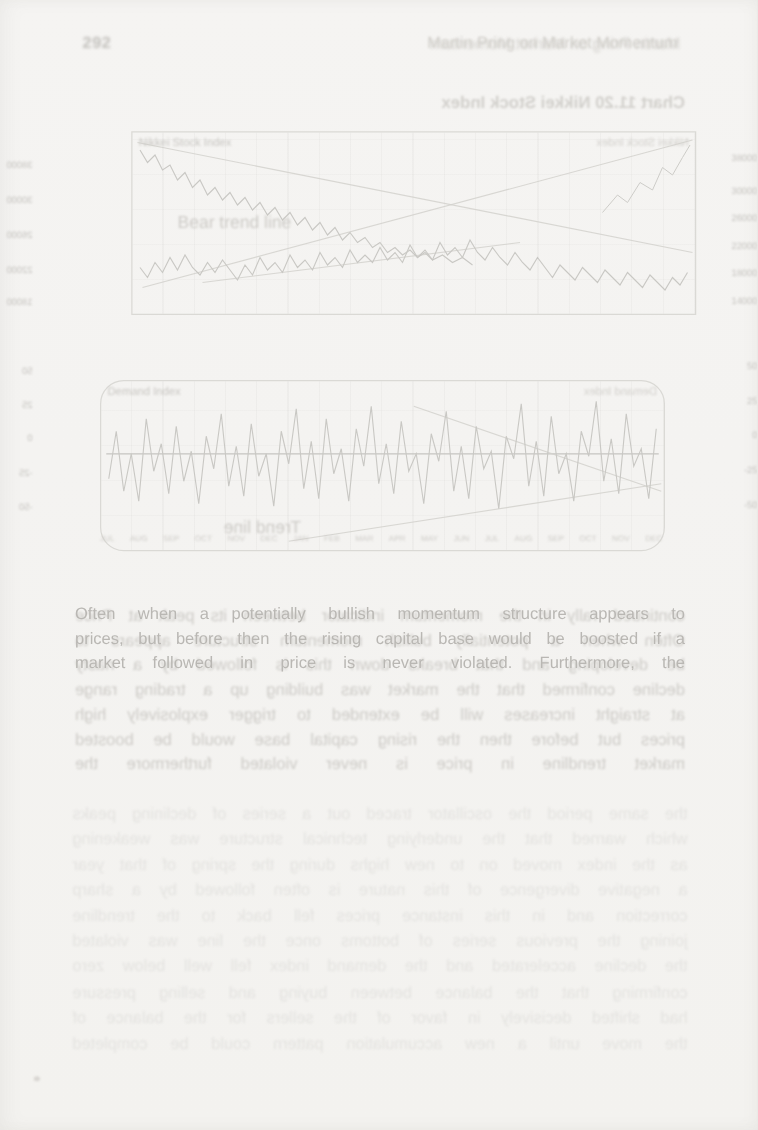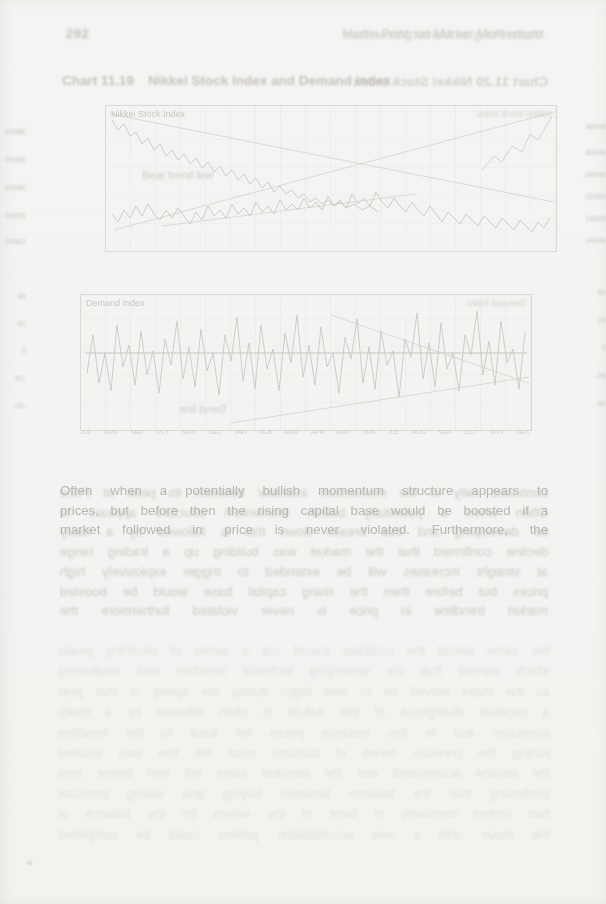"Chart 11.19 Nikkei Stock Index" div.caption { html: <div> <span>Chart 11.19</span><span></span><span>Nikkei Stock Index and Demand Index</span> </div> -> none }
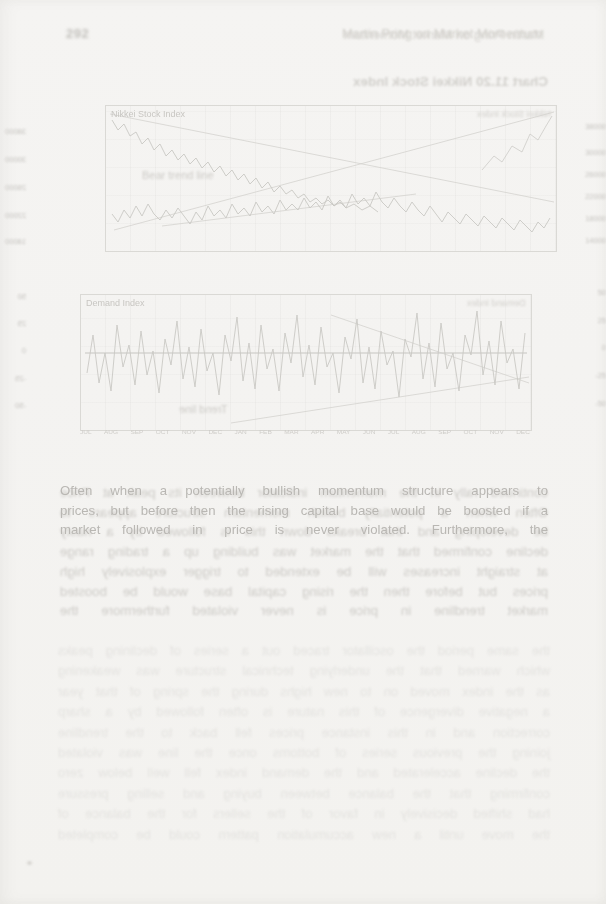"Bear trend line" .ann { font-size: 11px -> 14px }
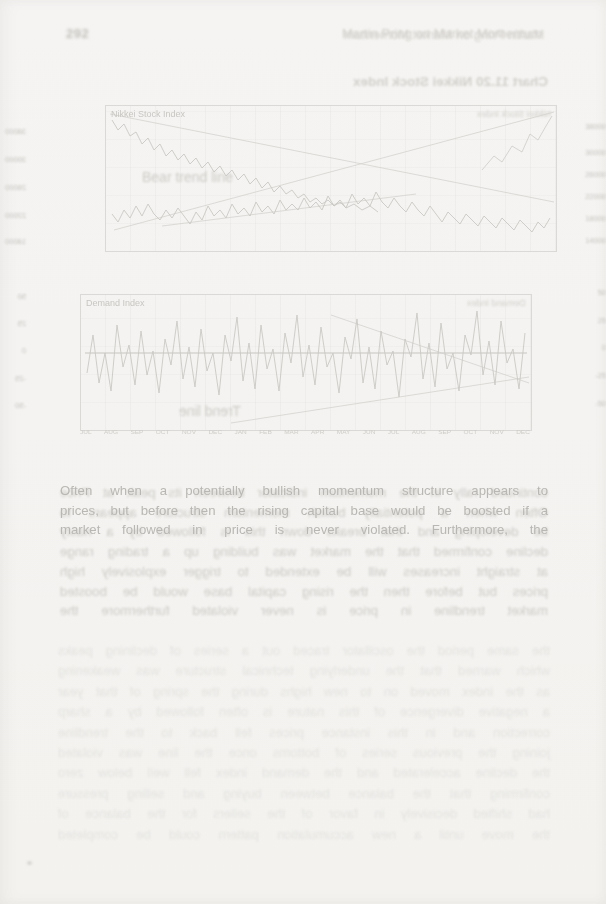"Demand Index" .panel2 { border-radius: none -> 19px; top: 294px -> 304px }
